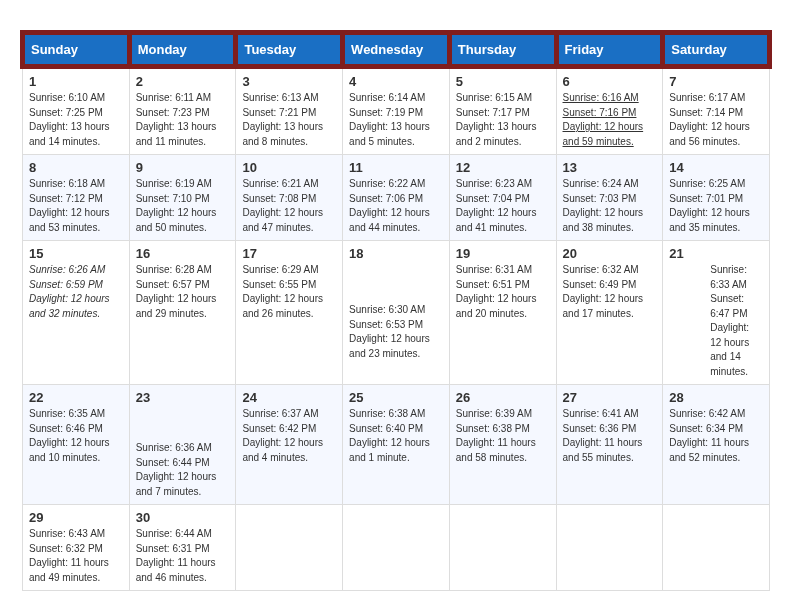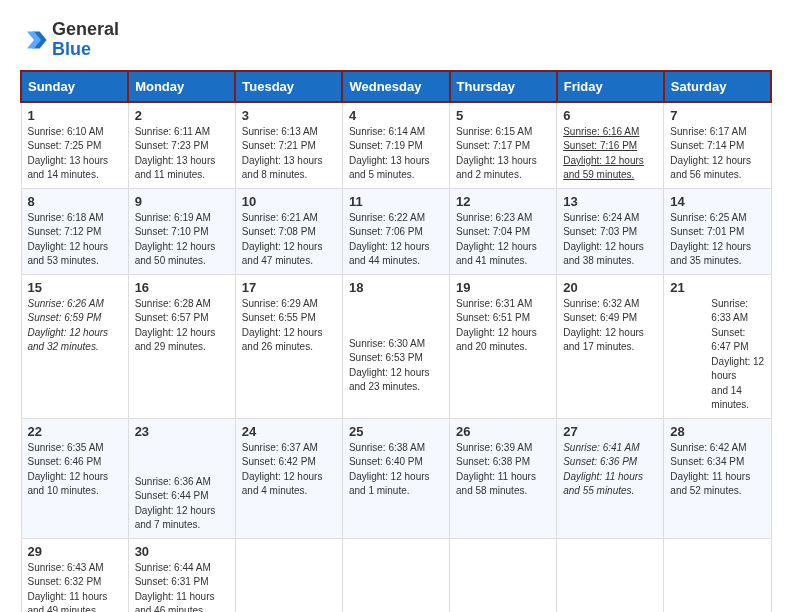"General" div.logo { html: <div> <svg> <polygon></polygon> <polygon></polygon> </svg> <div> <div>General</div> <div>Blue</div> </div> </div> -> none }
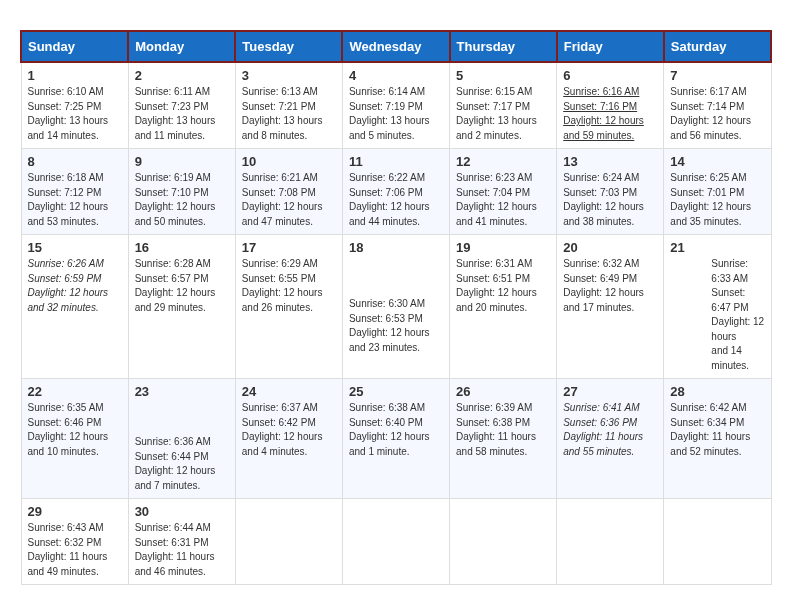"Sunday" .calendar th { border: 2px solid #7f1d1d -> 5px solid #7f1d1d }
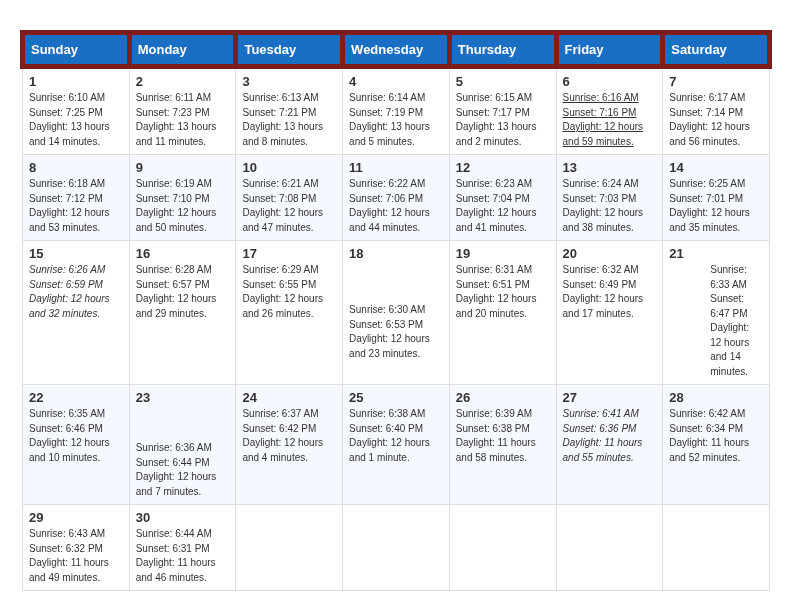"Sunrise: 6:41 AM" div.day-info { font-style: italic -> none }
